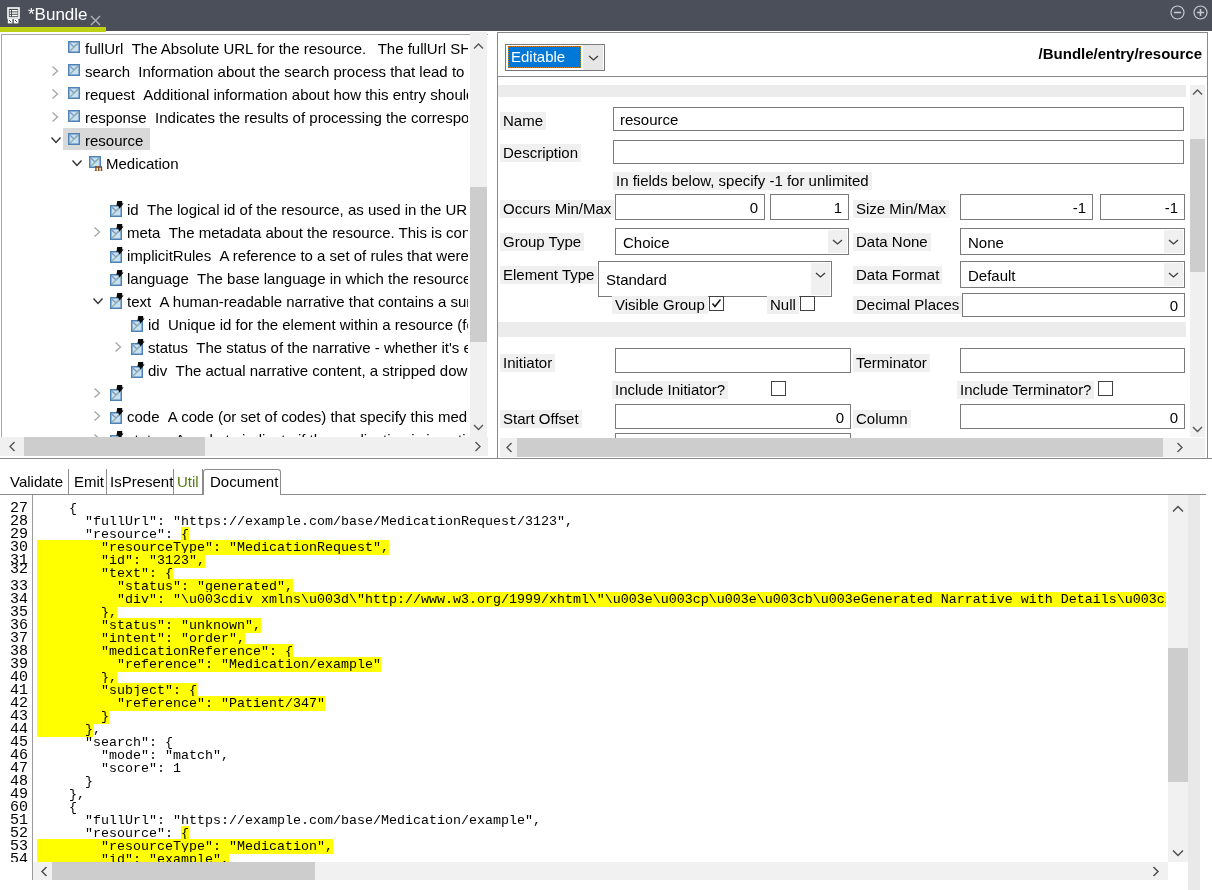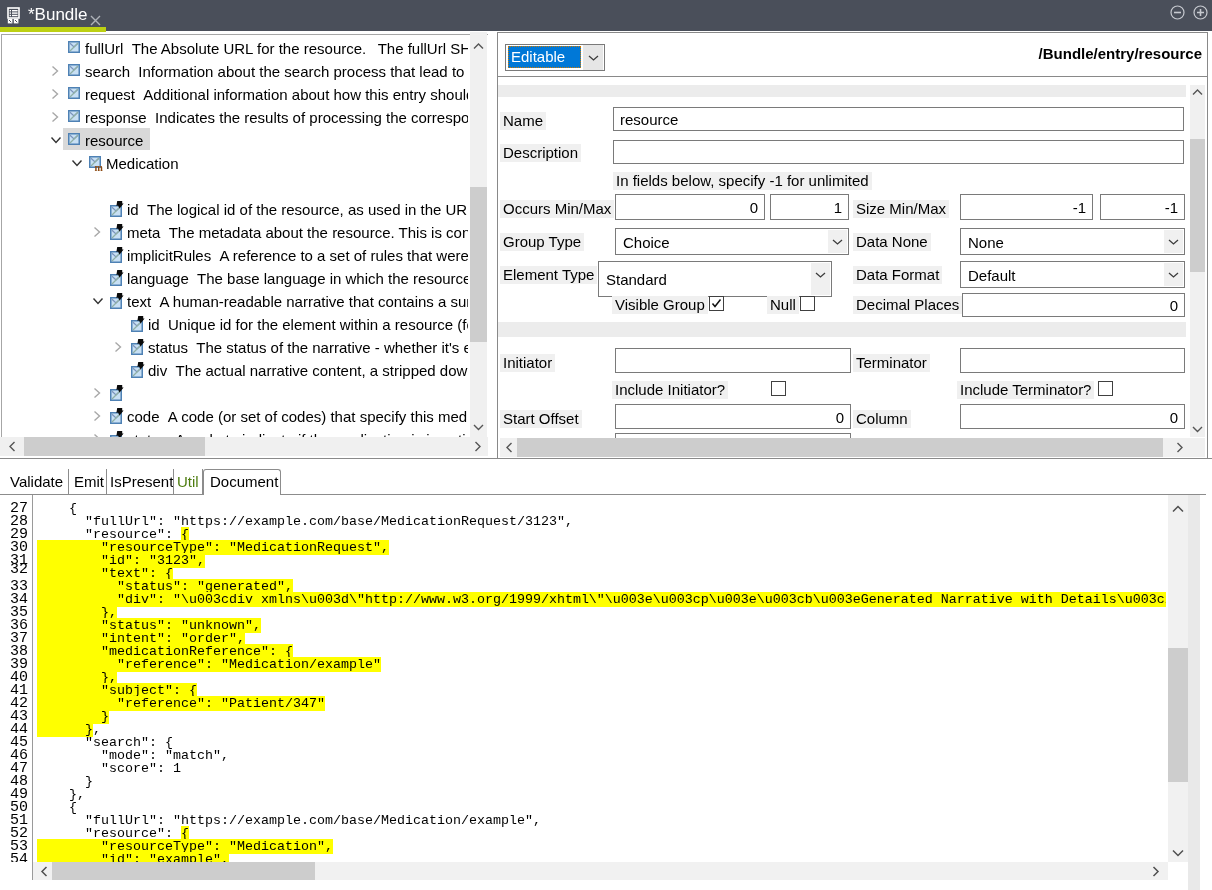"50" div.lnum { text: 50 -> 60 }
